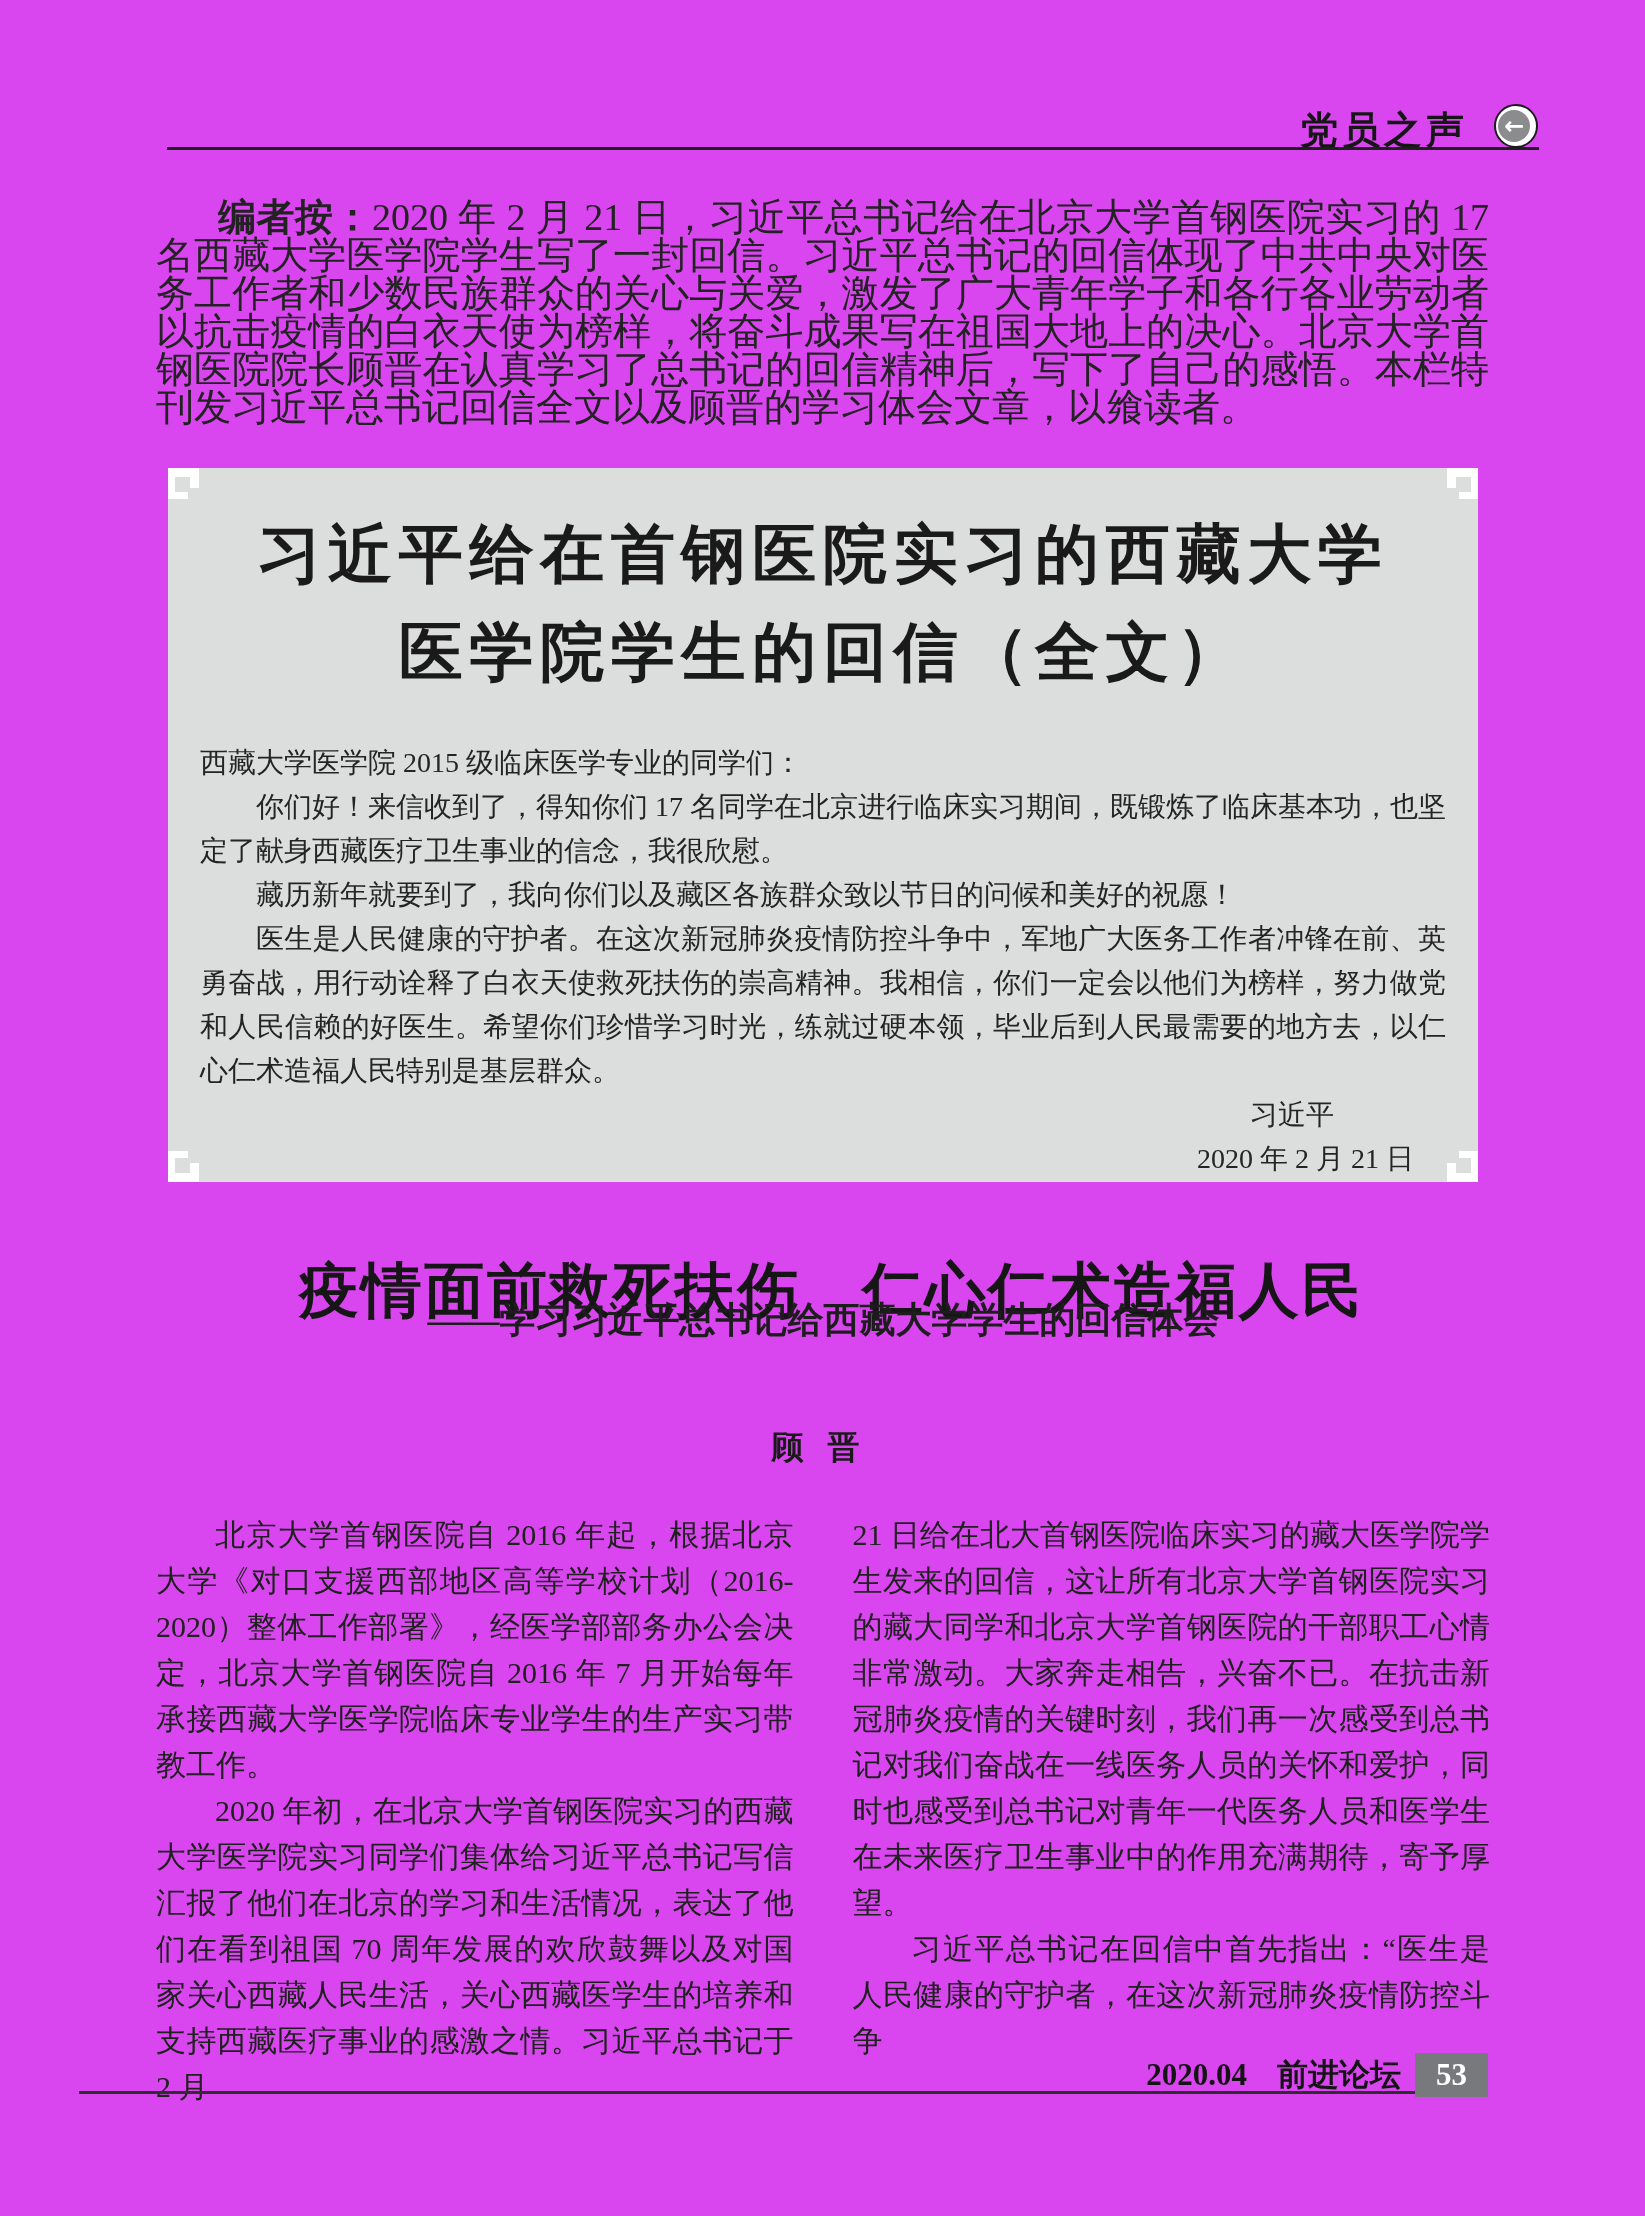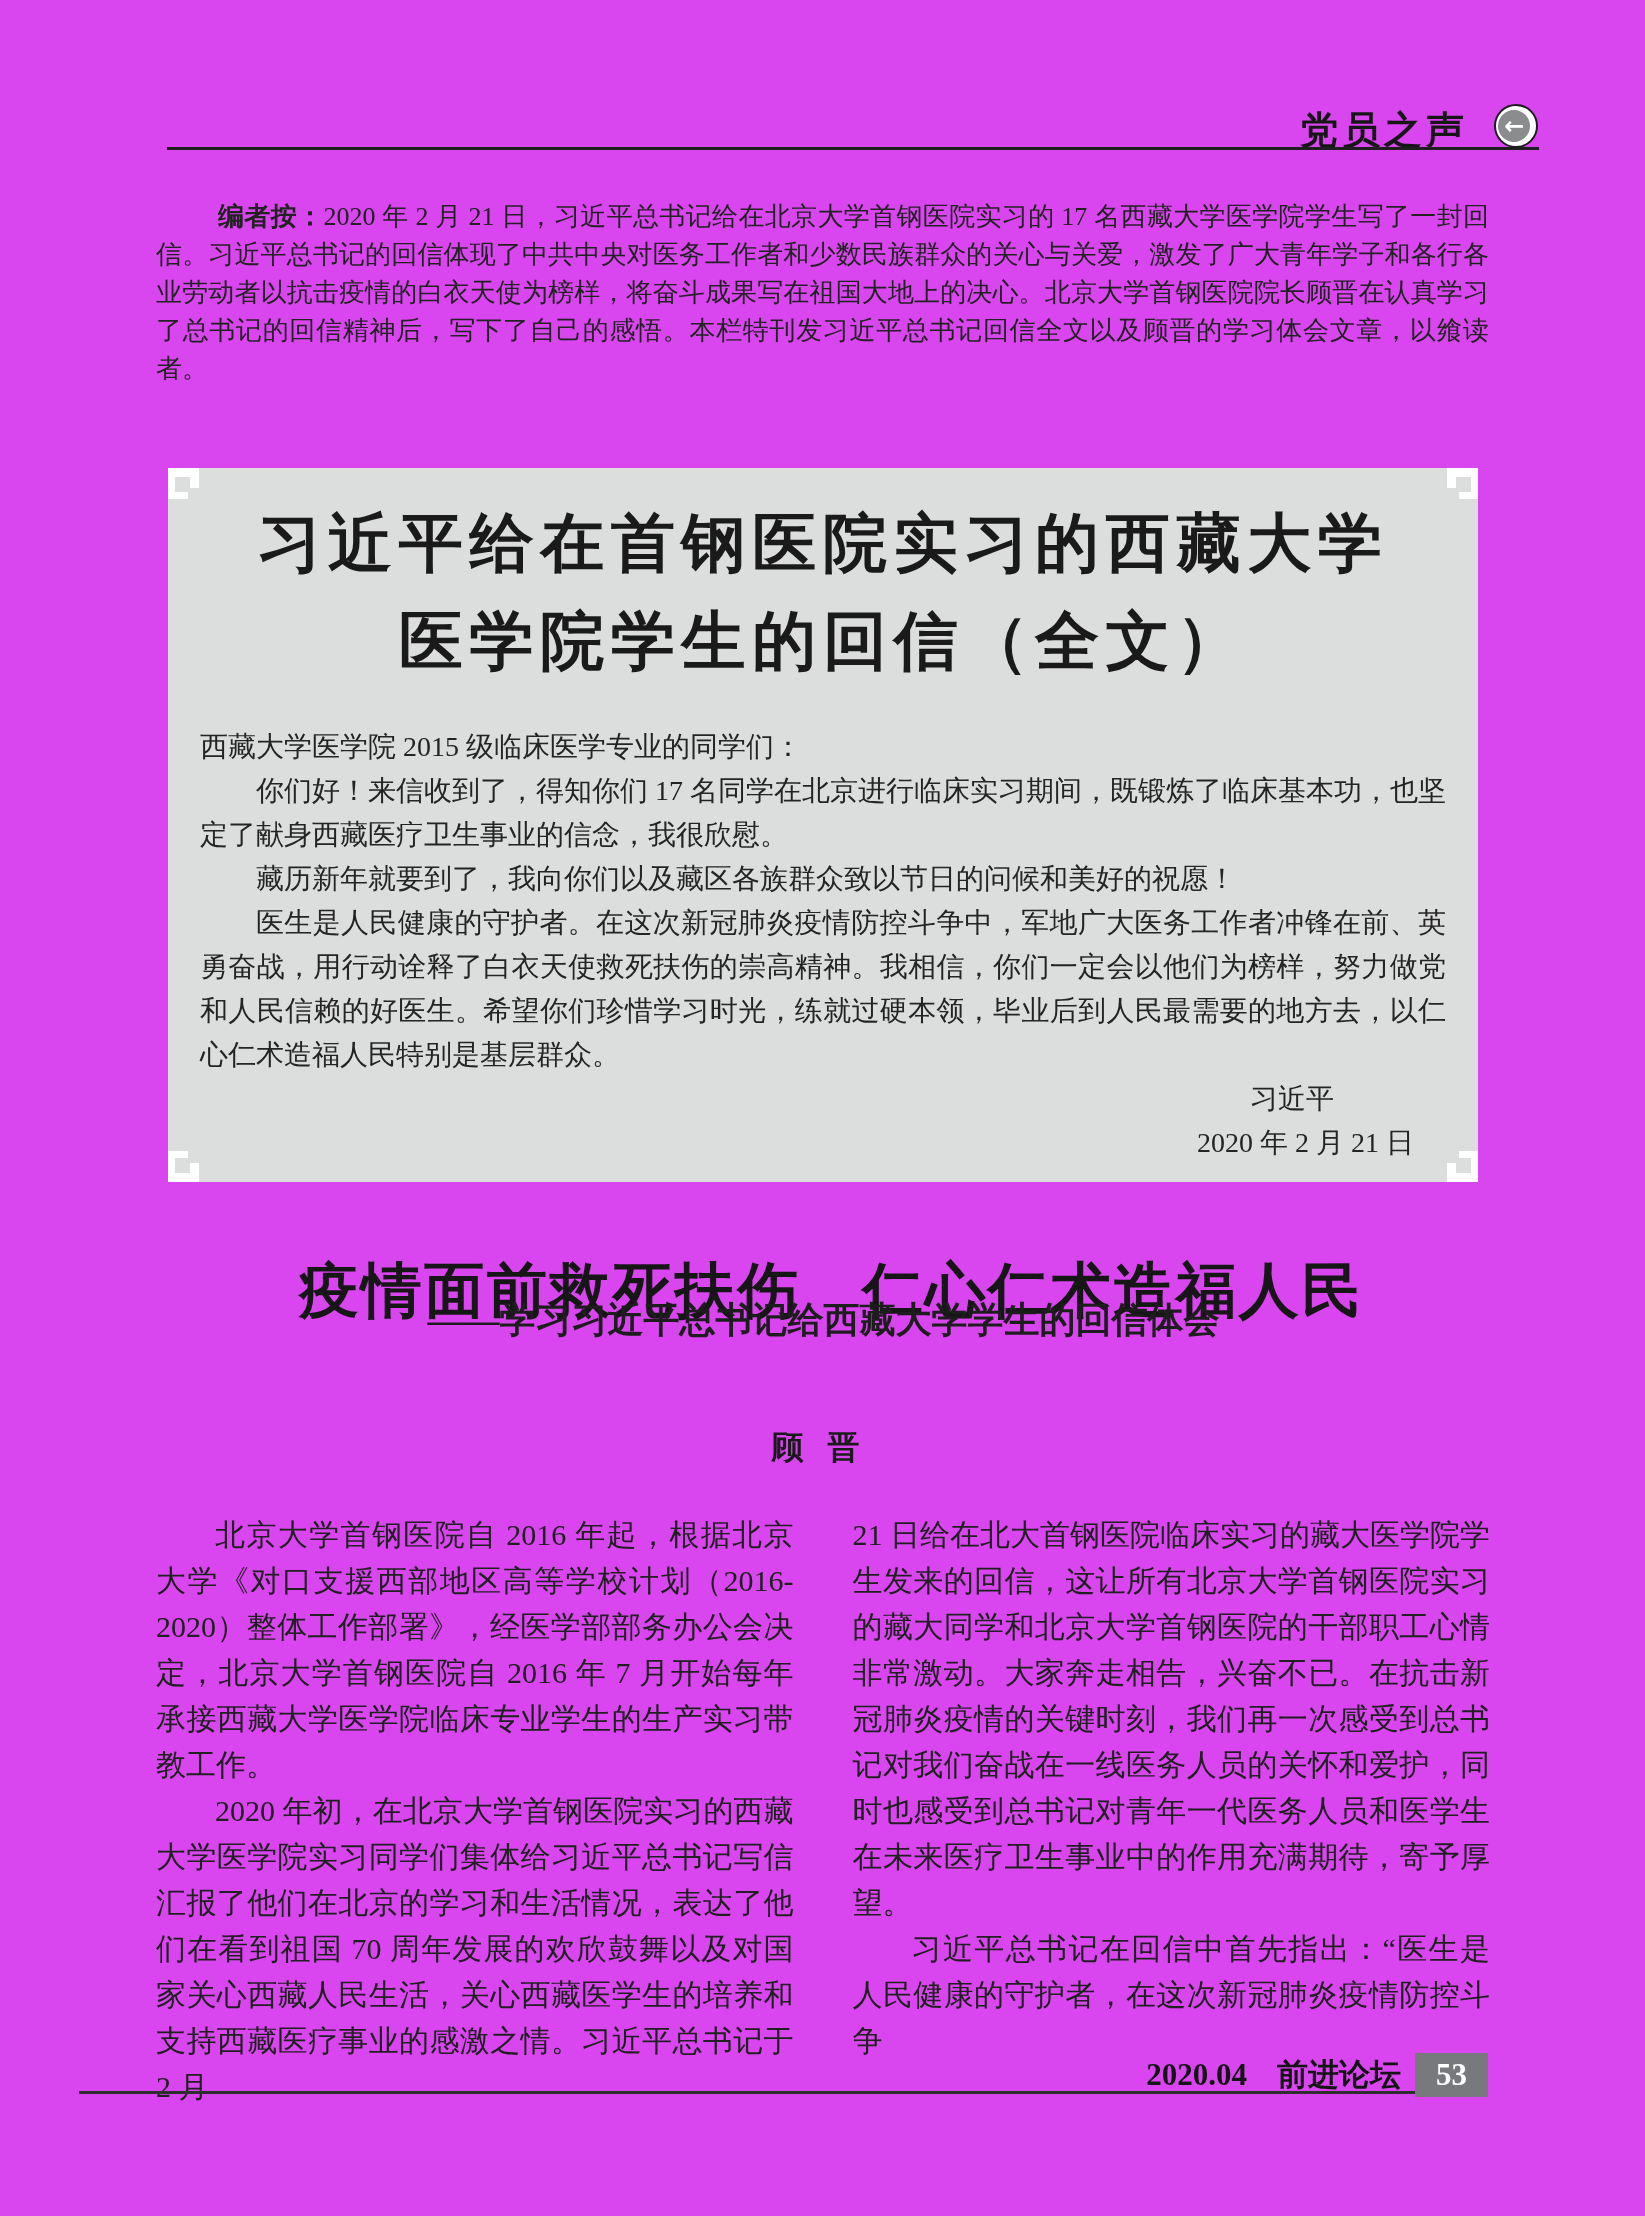"编者按：2020 年 2 月 21" .editor-note { font-size: 26px -> 38px }
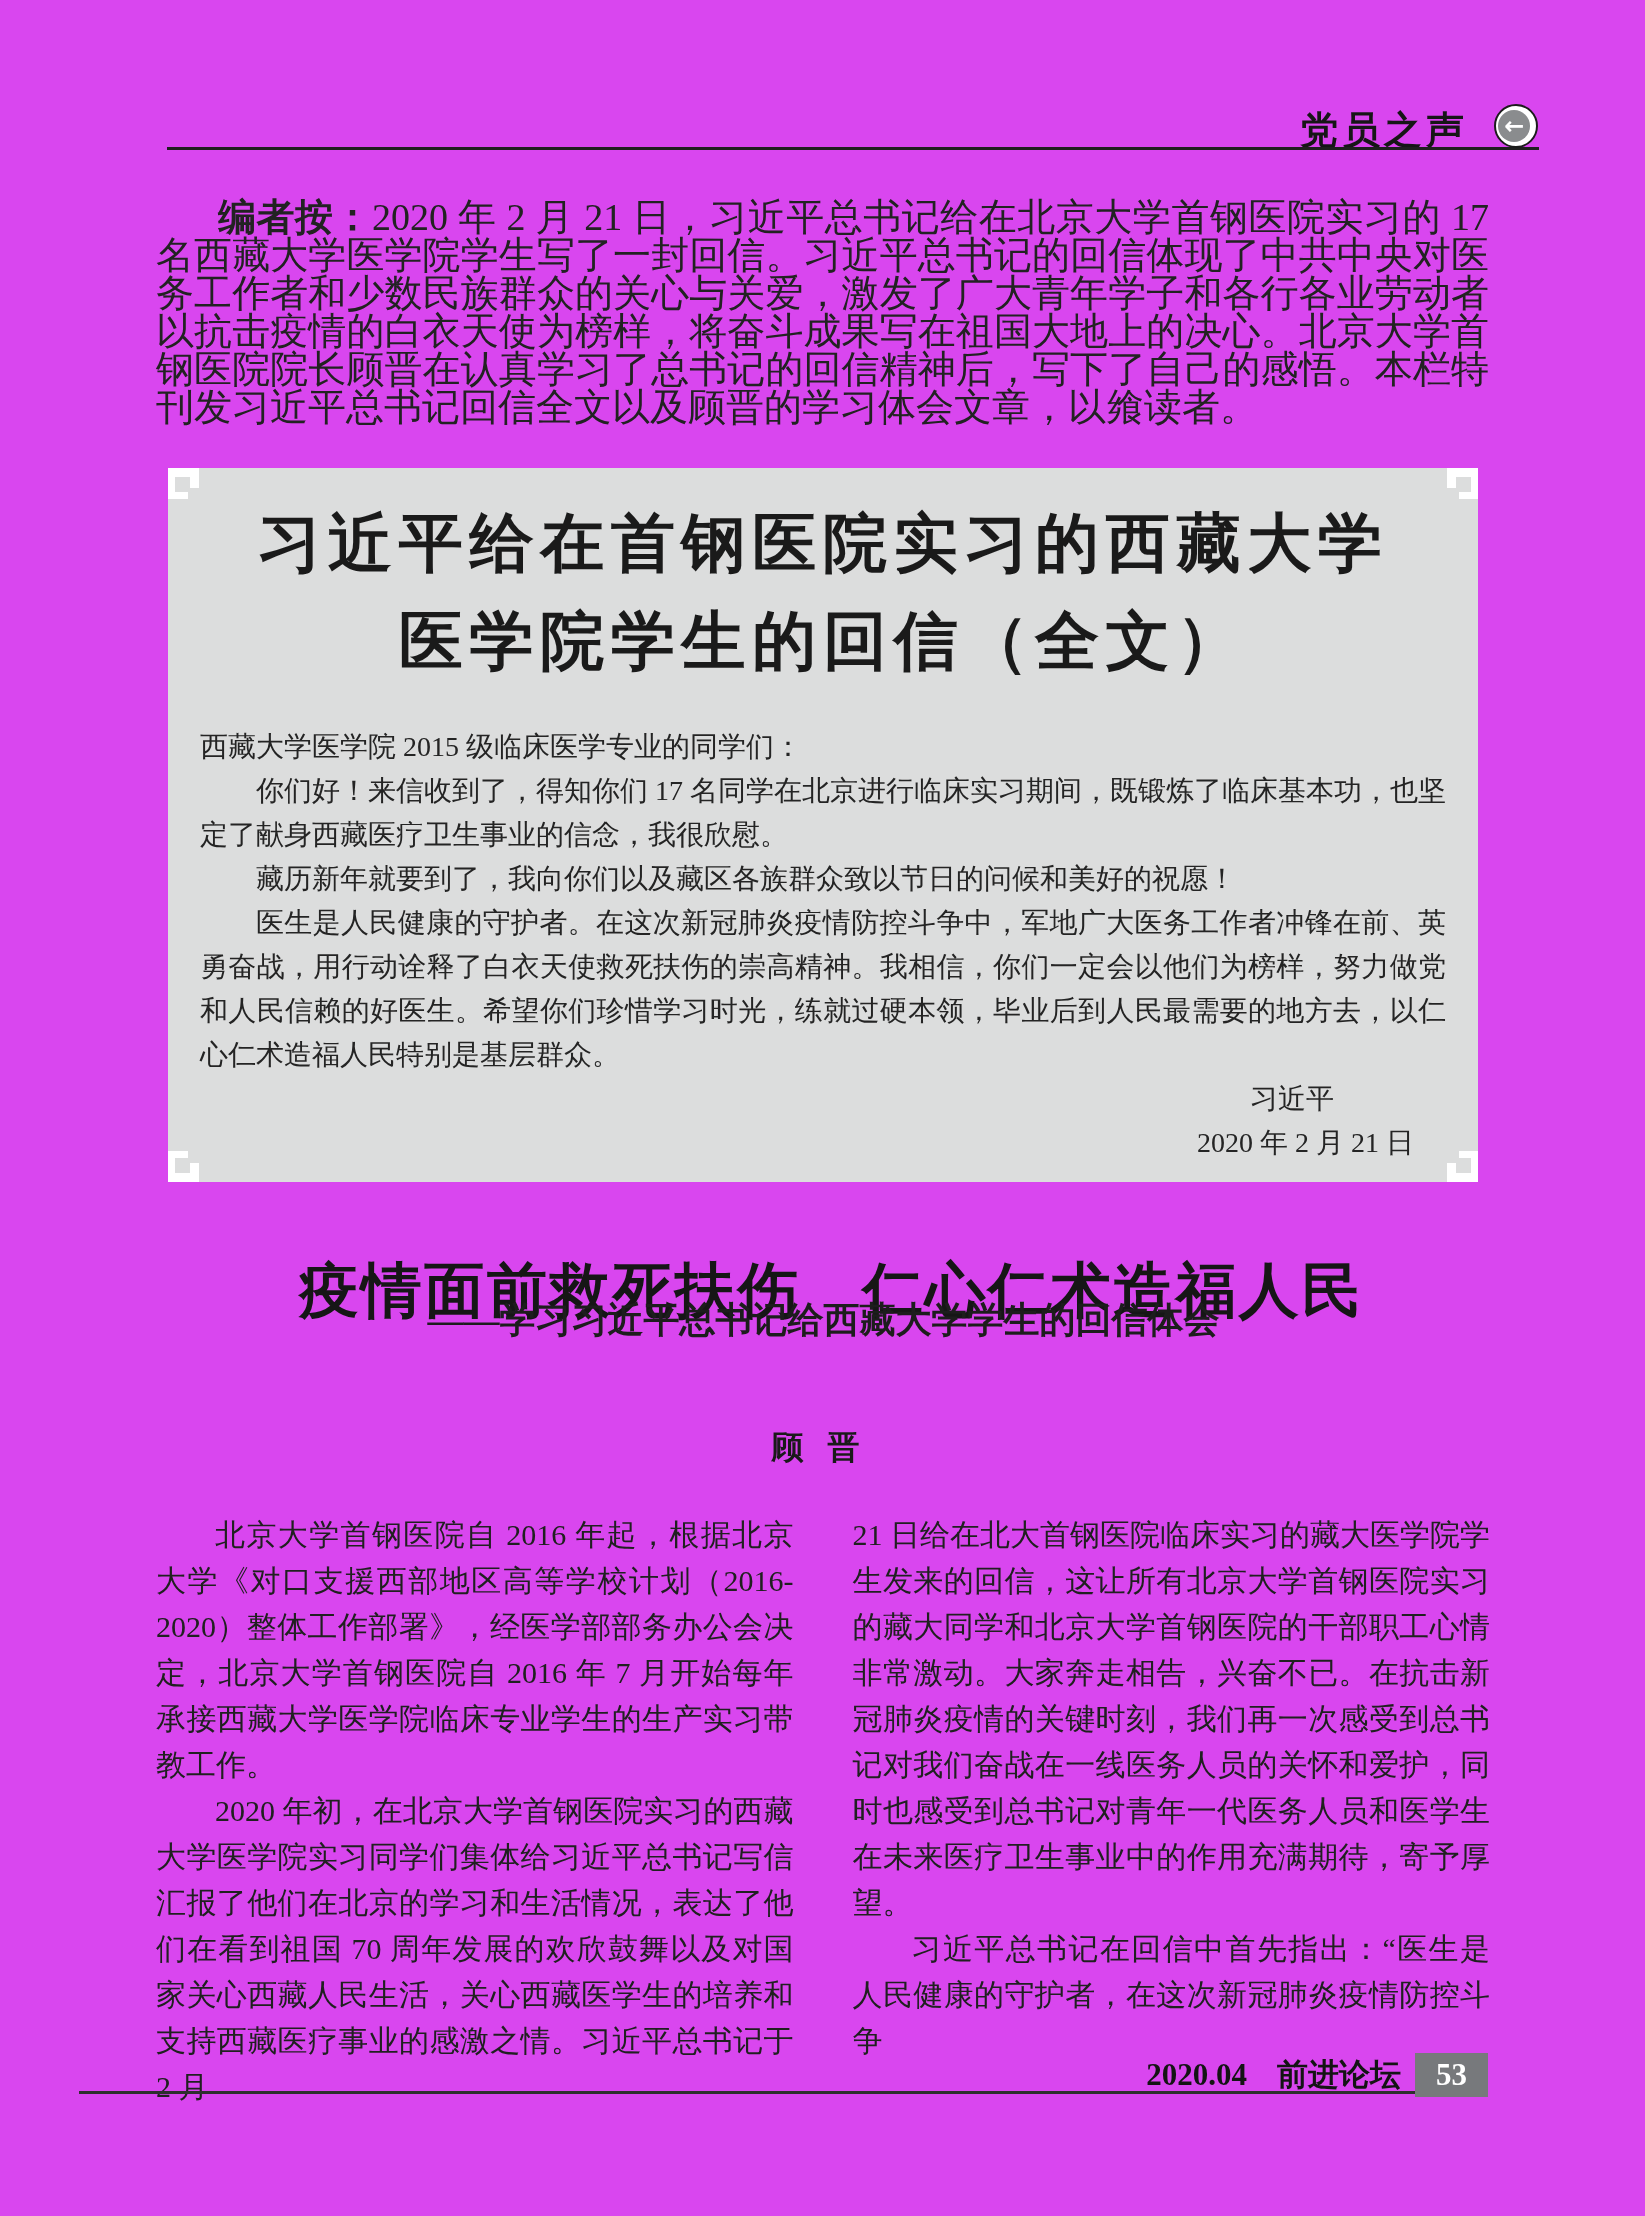"习近平给在首钢医院实习的西藏大学" .letter-title { font-family: Liberation Sans, sans-serif -> Liberation Mono, monospace; margin: 0 -> 16px }
